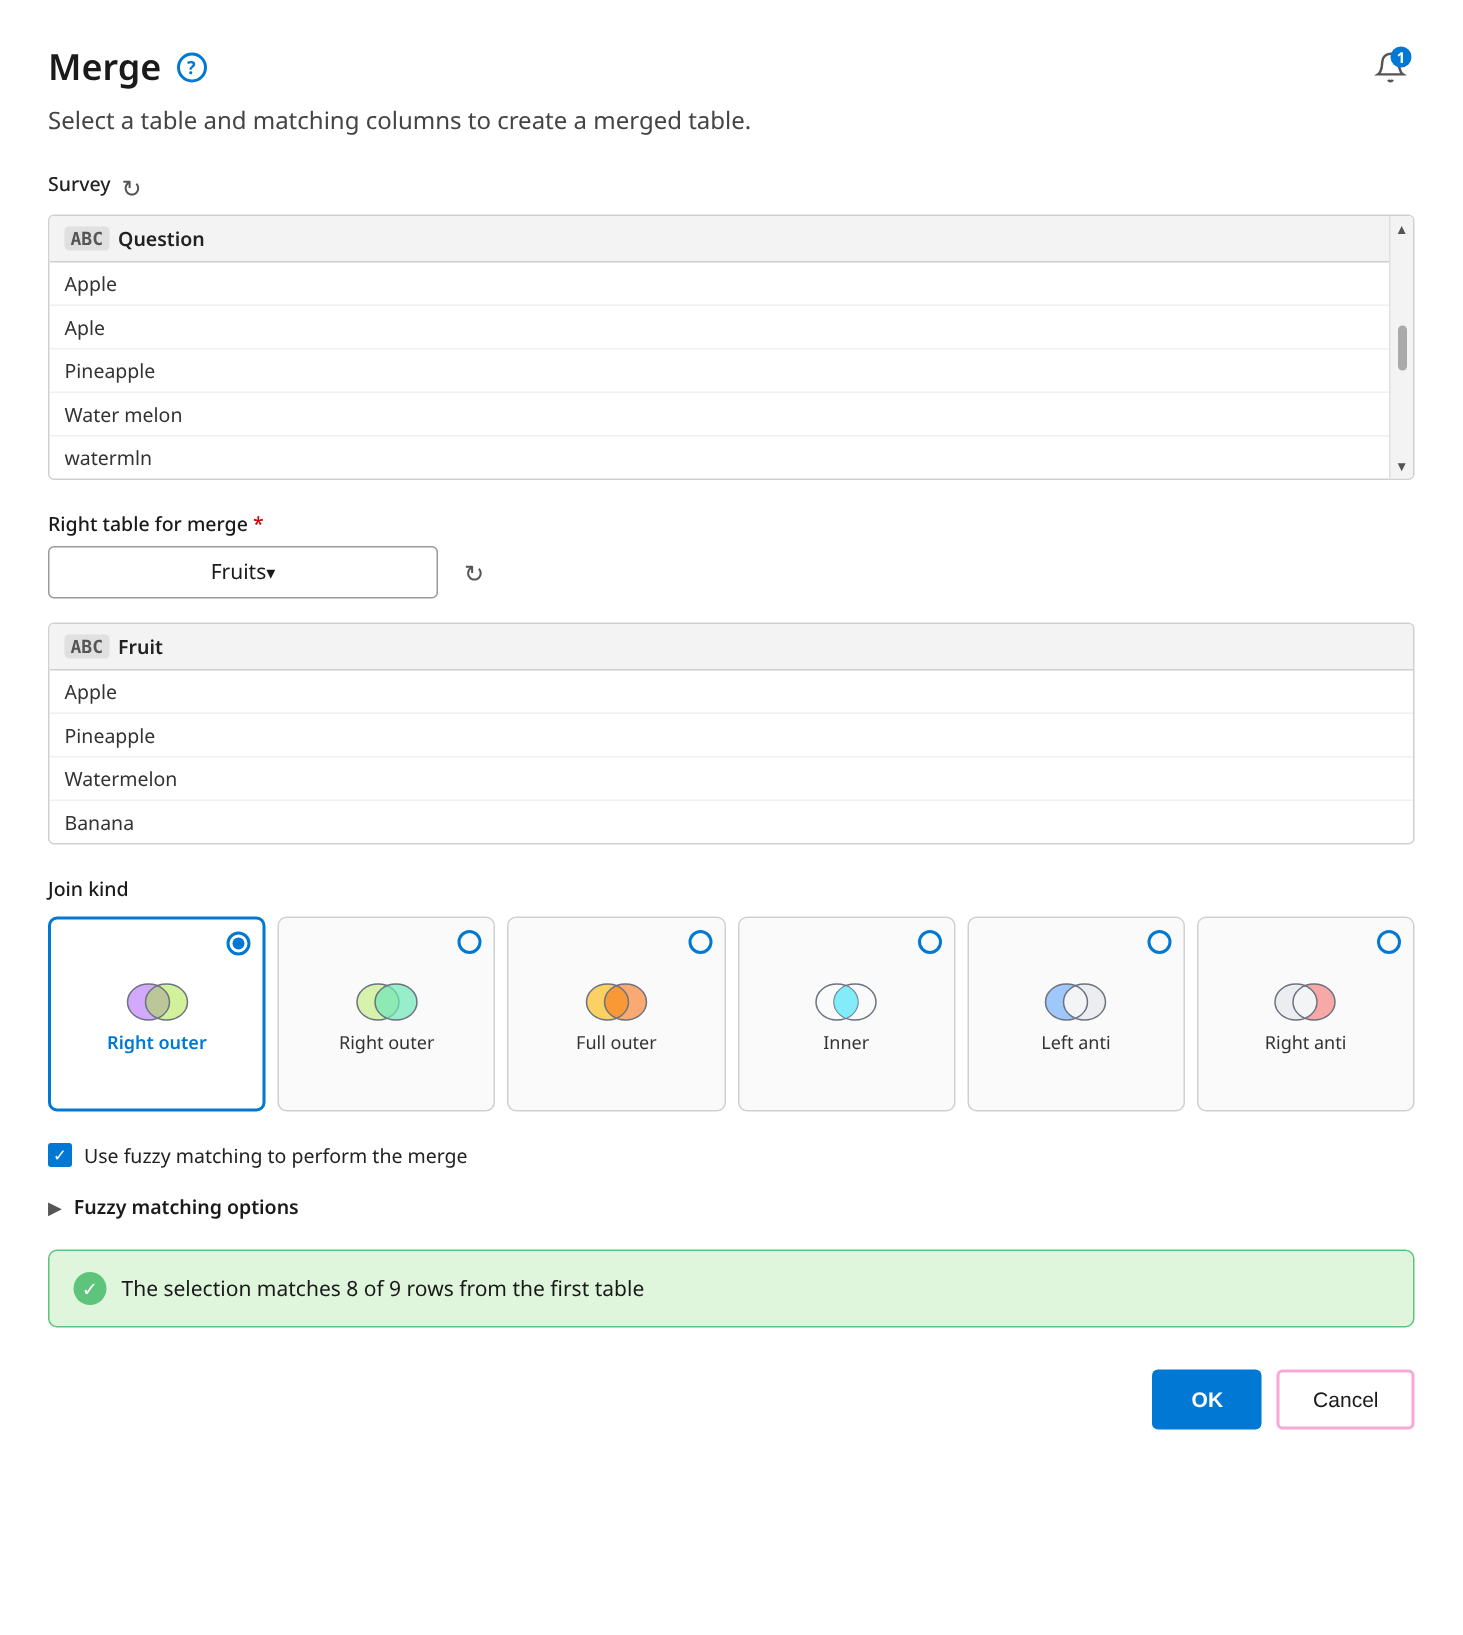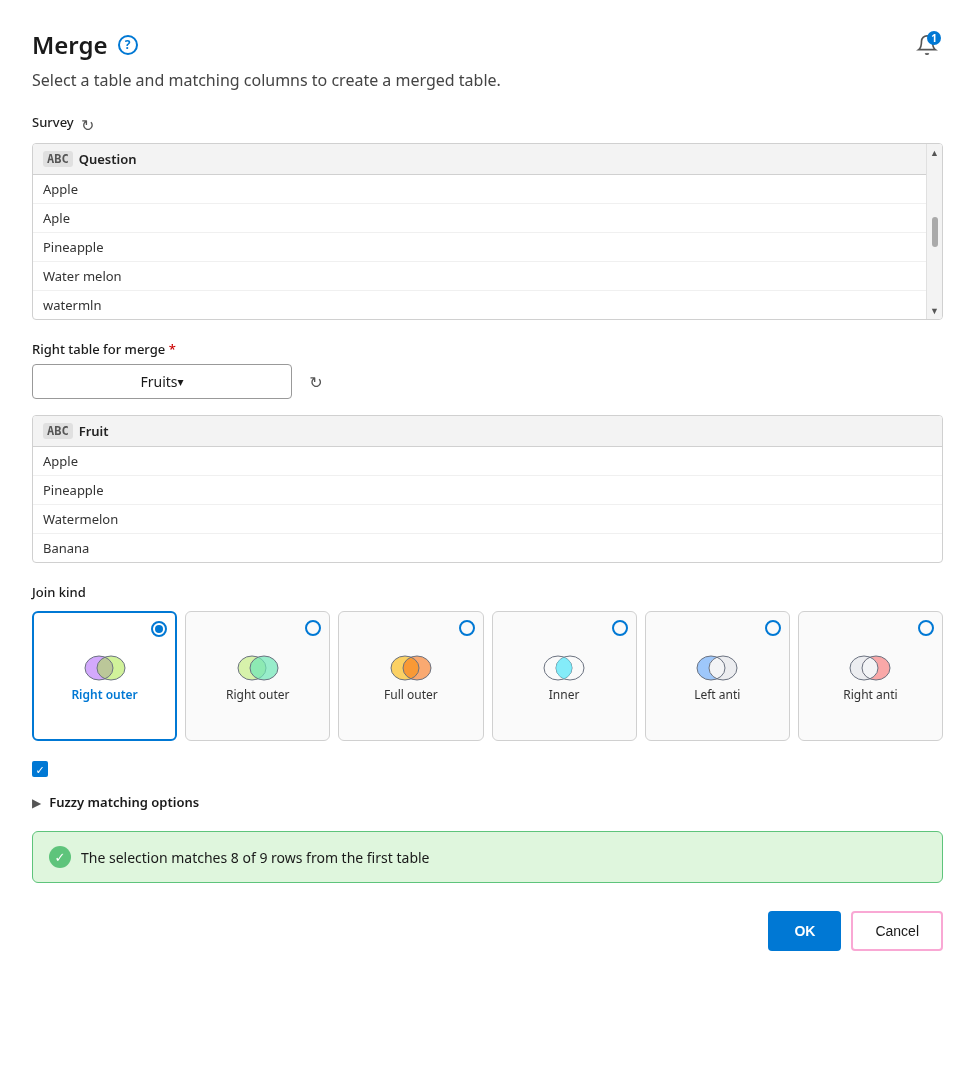"Use fuzzy matching to perform" span.fuzzy-label { html: none -> <span>Use fuzzy matching to perform the merge</span> }
